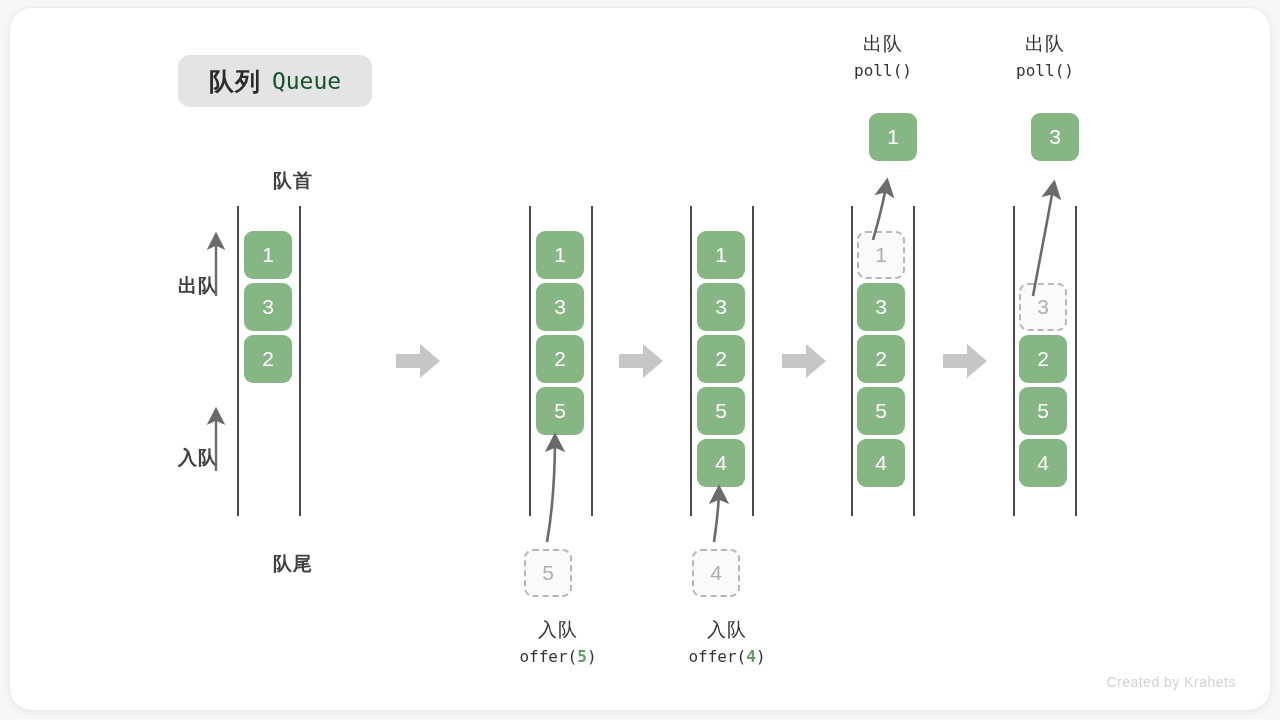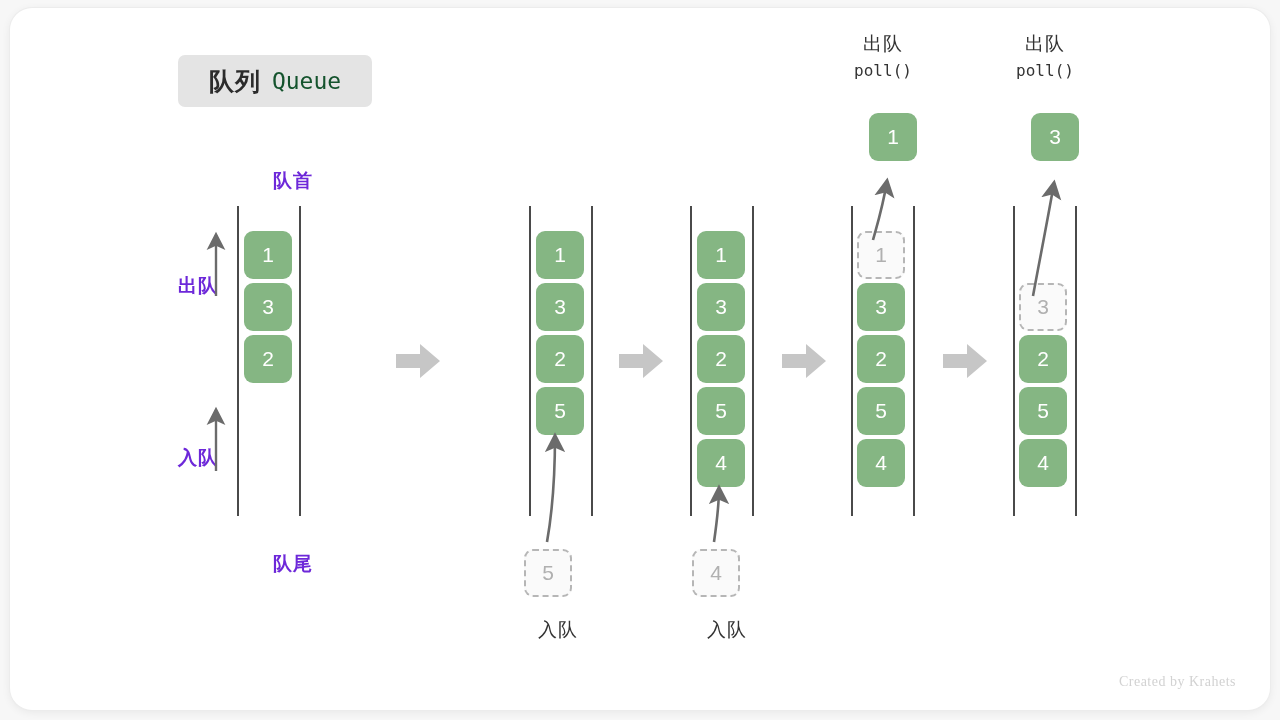"队列" #title-badge { border-radius: 7px -> 12px }
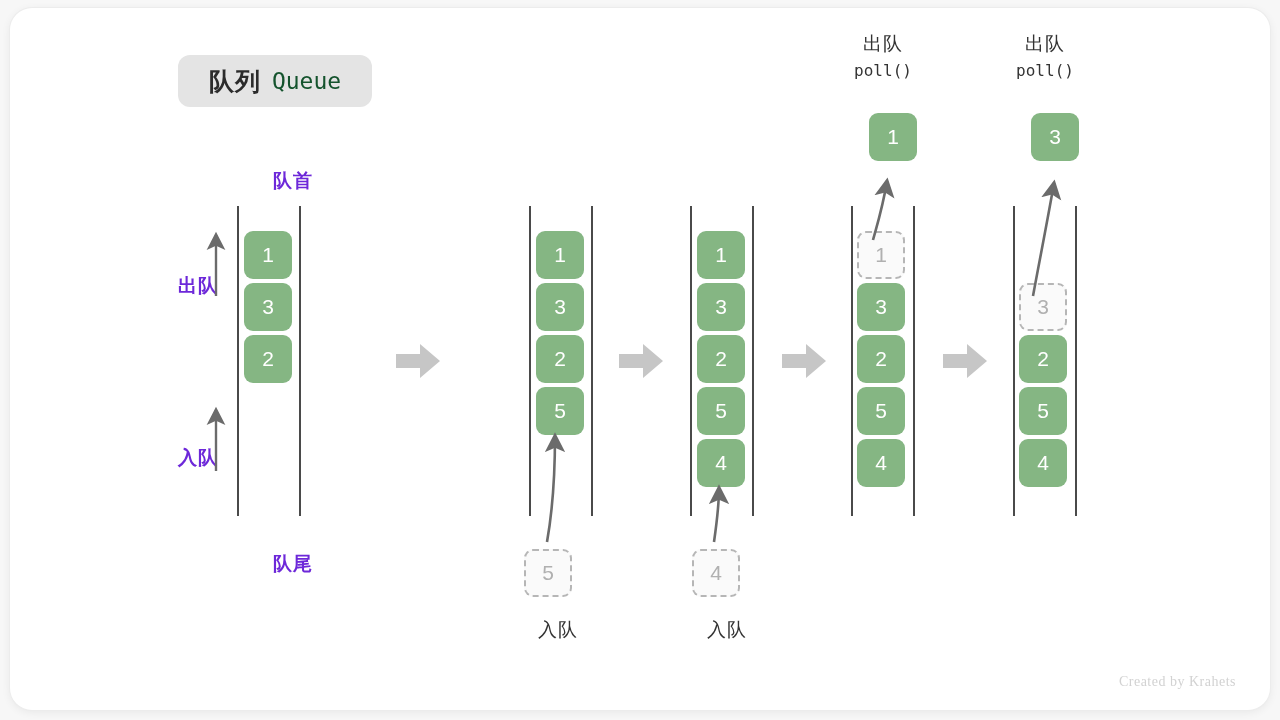"队首" .cjk-bold { color: #6d28d9 -> #404040 }
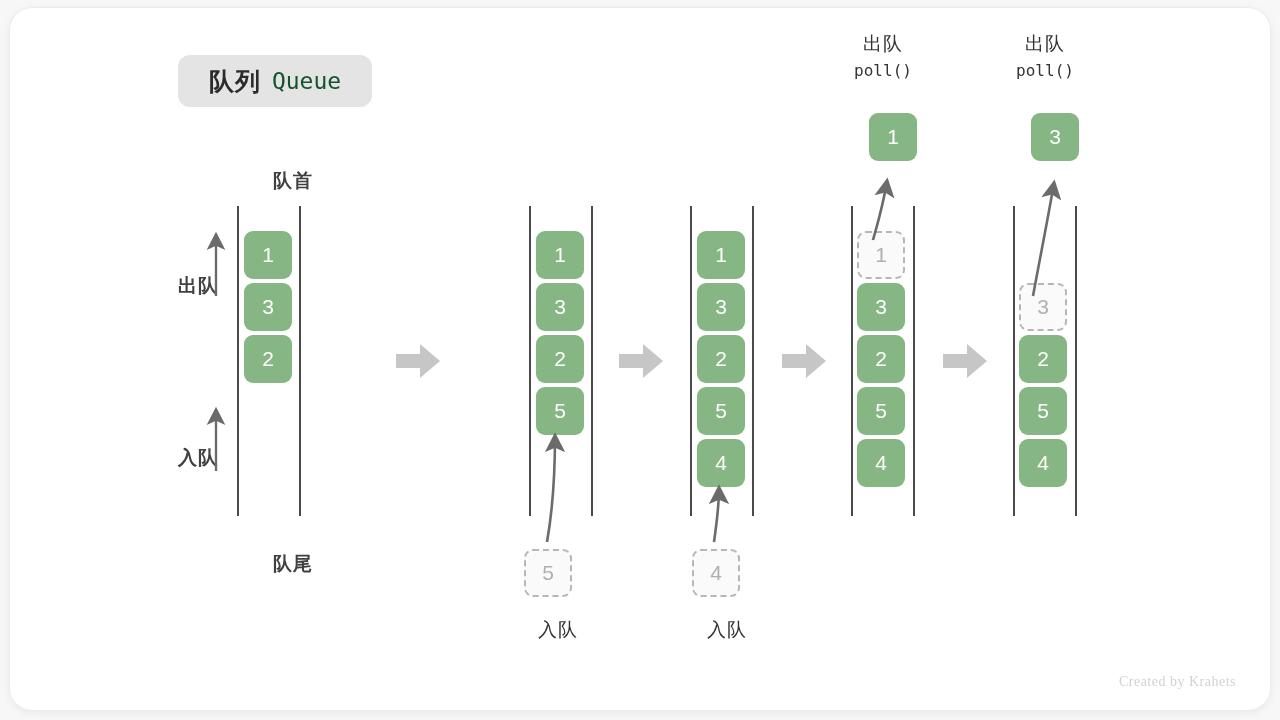"offer(5)" span.code { html: none -> <span><span>offer(</span><span>5</span><span>)</span></span> }
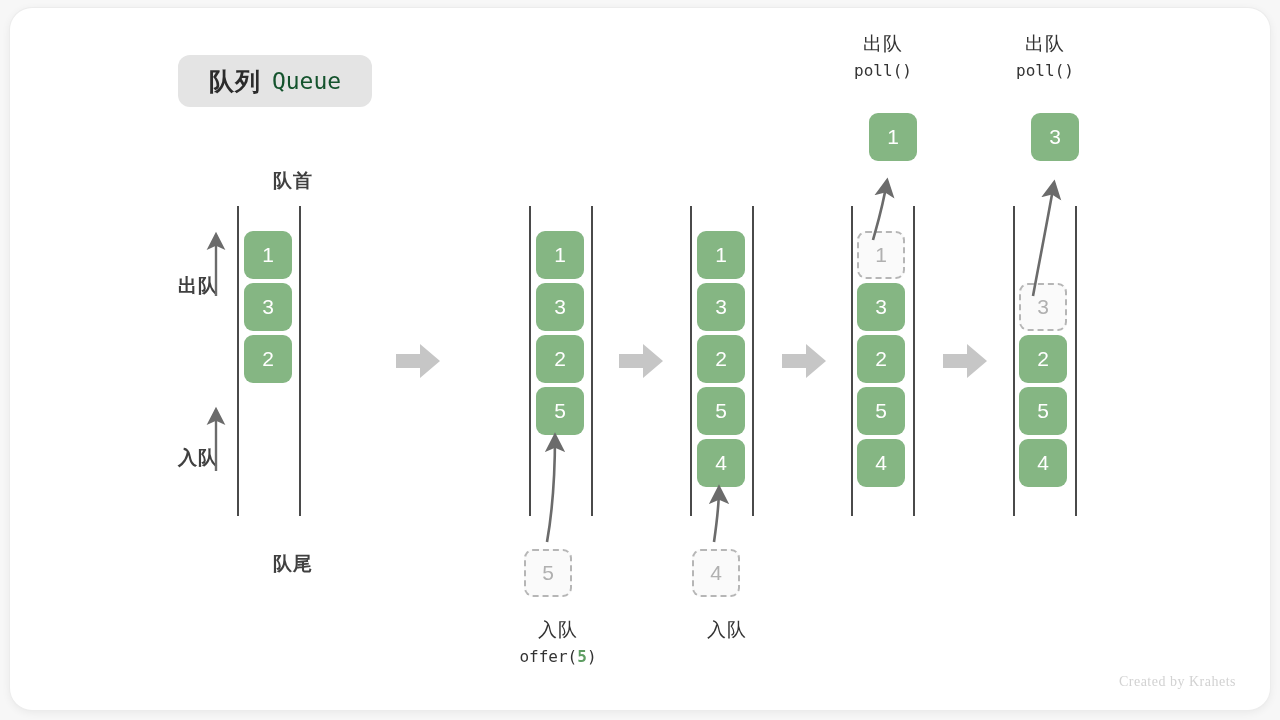"offer(4)" span.code { html: none -> <span><span>offer(</span><span>4</span><span>)</span></span> }
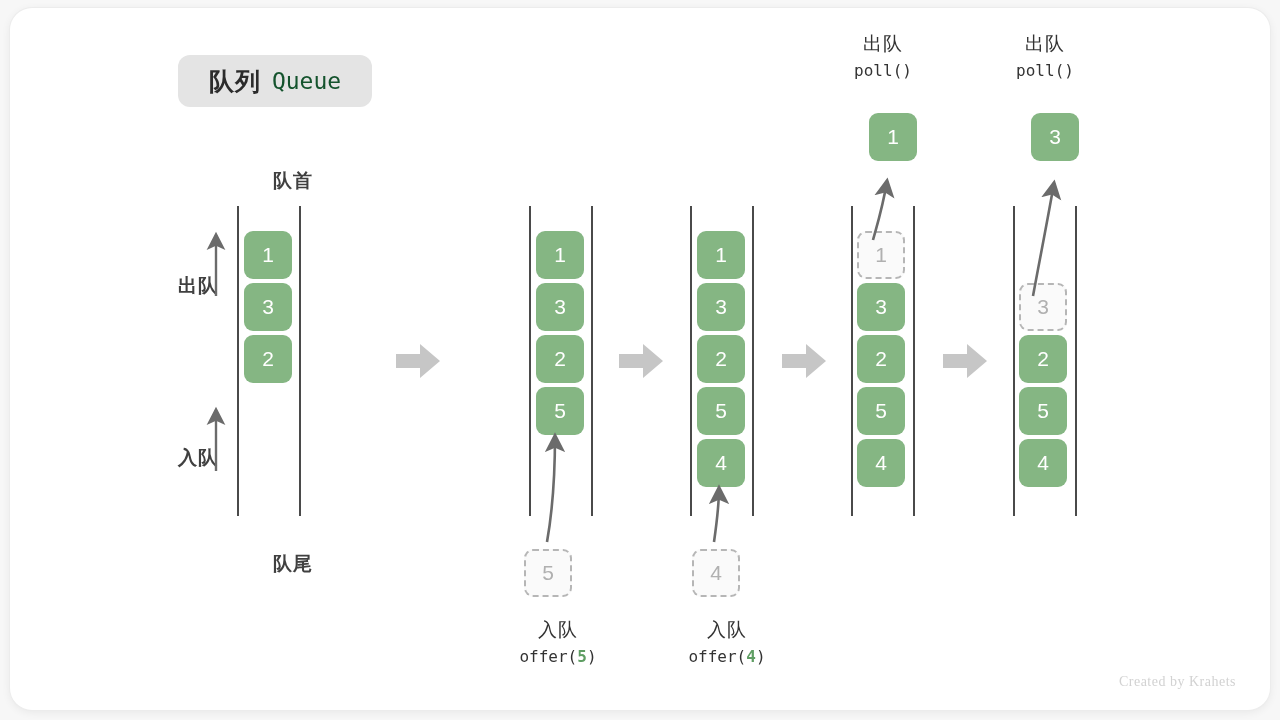"Created by Krahets" #credit { font-family: Liberation Serif, serif -> Liberation Sans, sans-serif }
